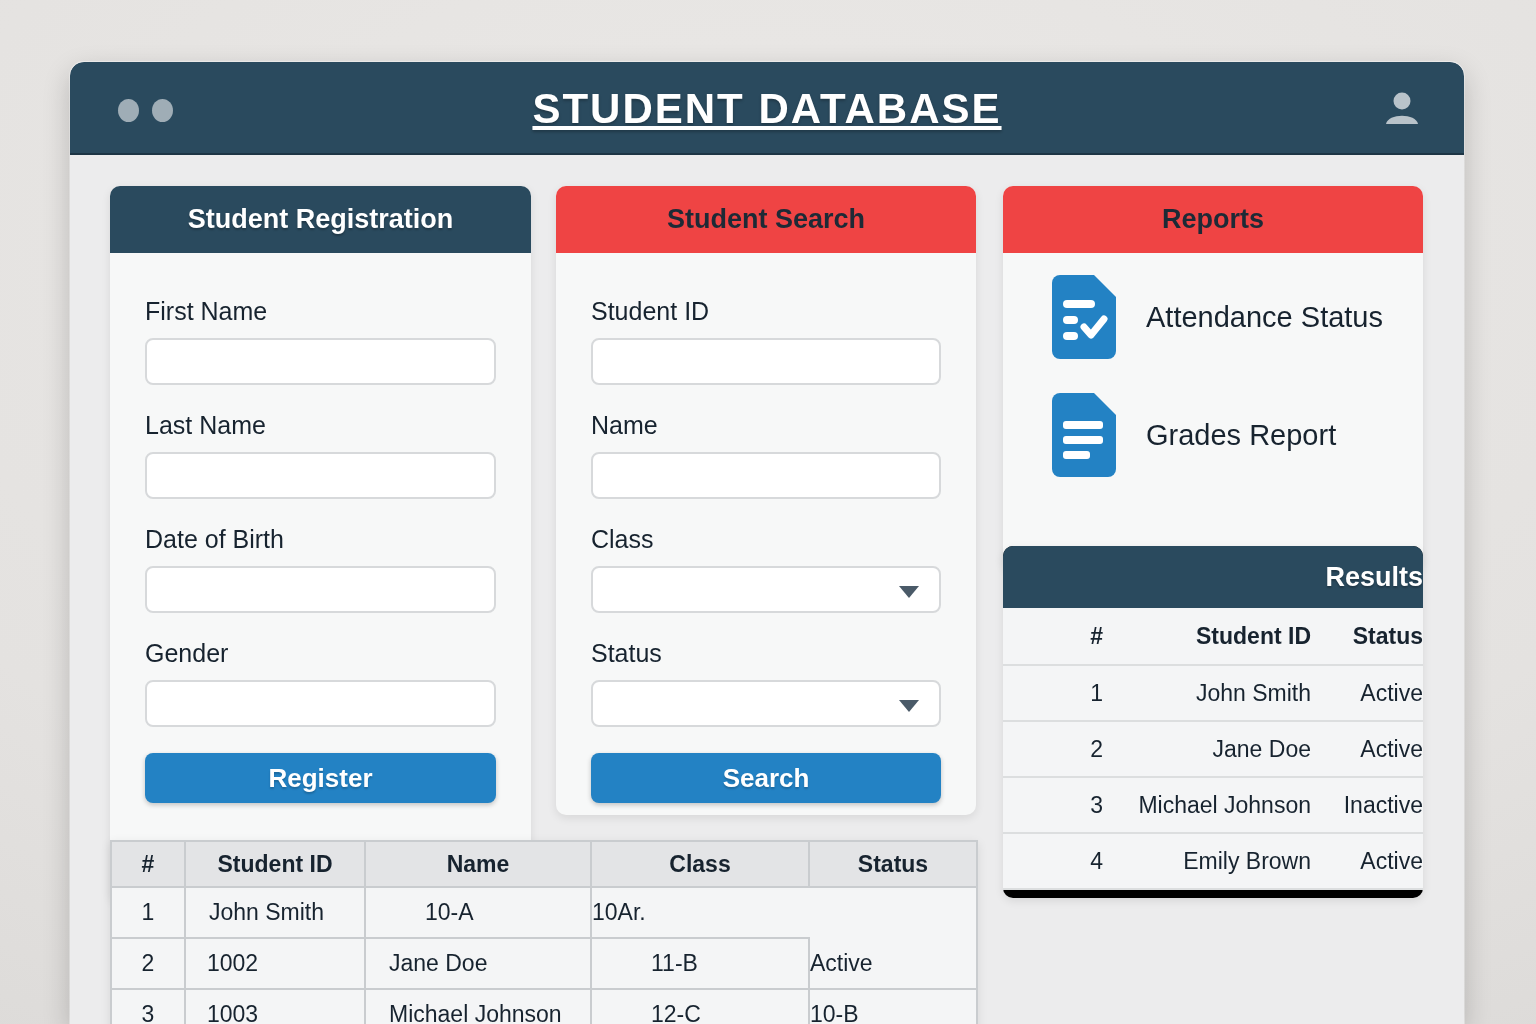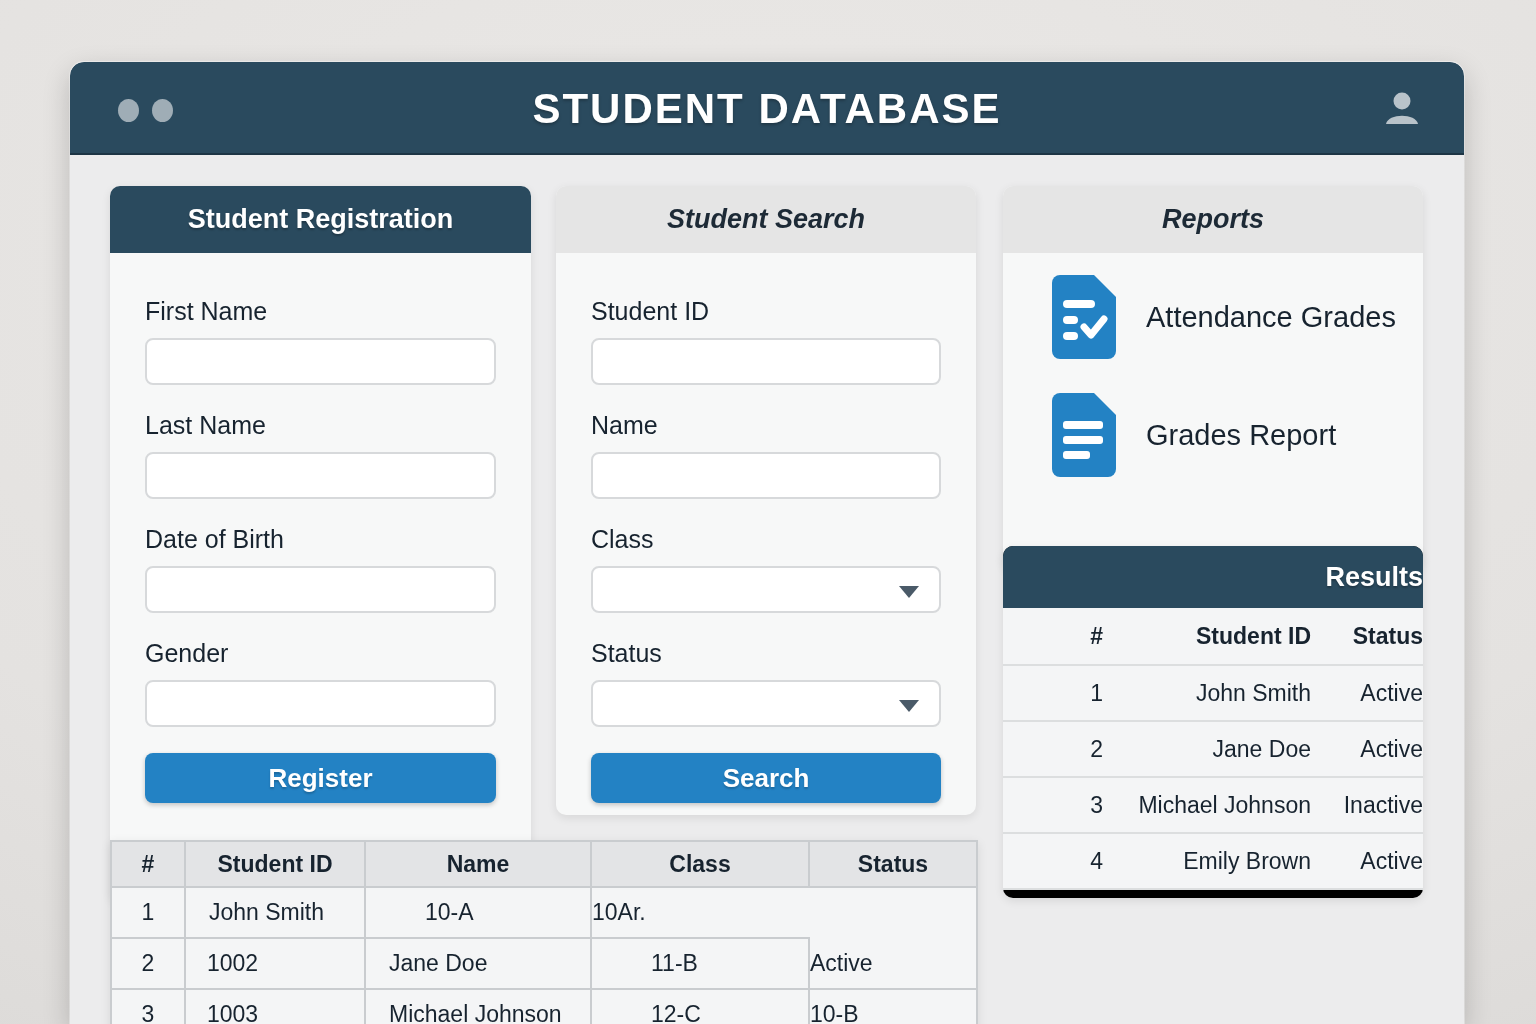"STUDENT DATABASE" .titlebar h1 { text-decoration: none -> underline }
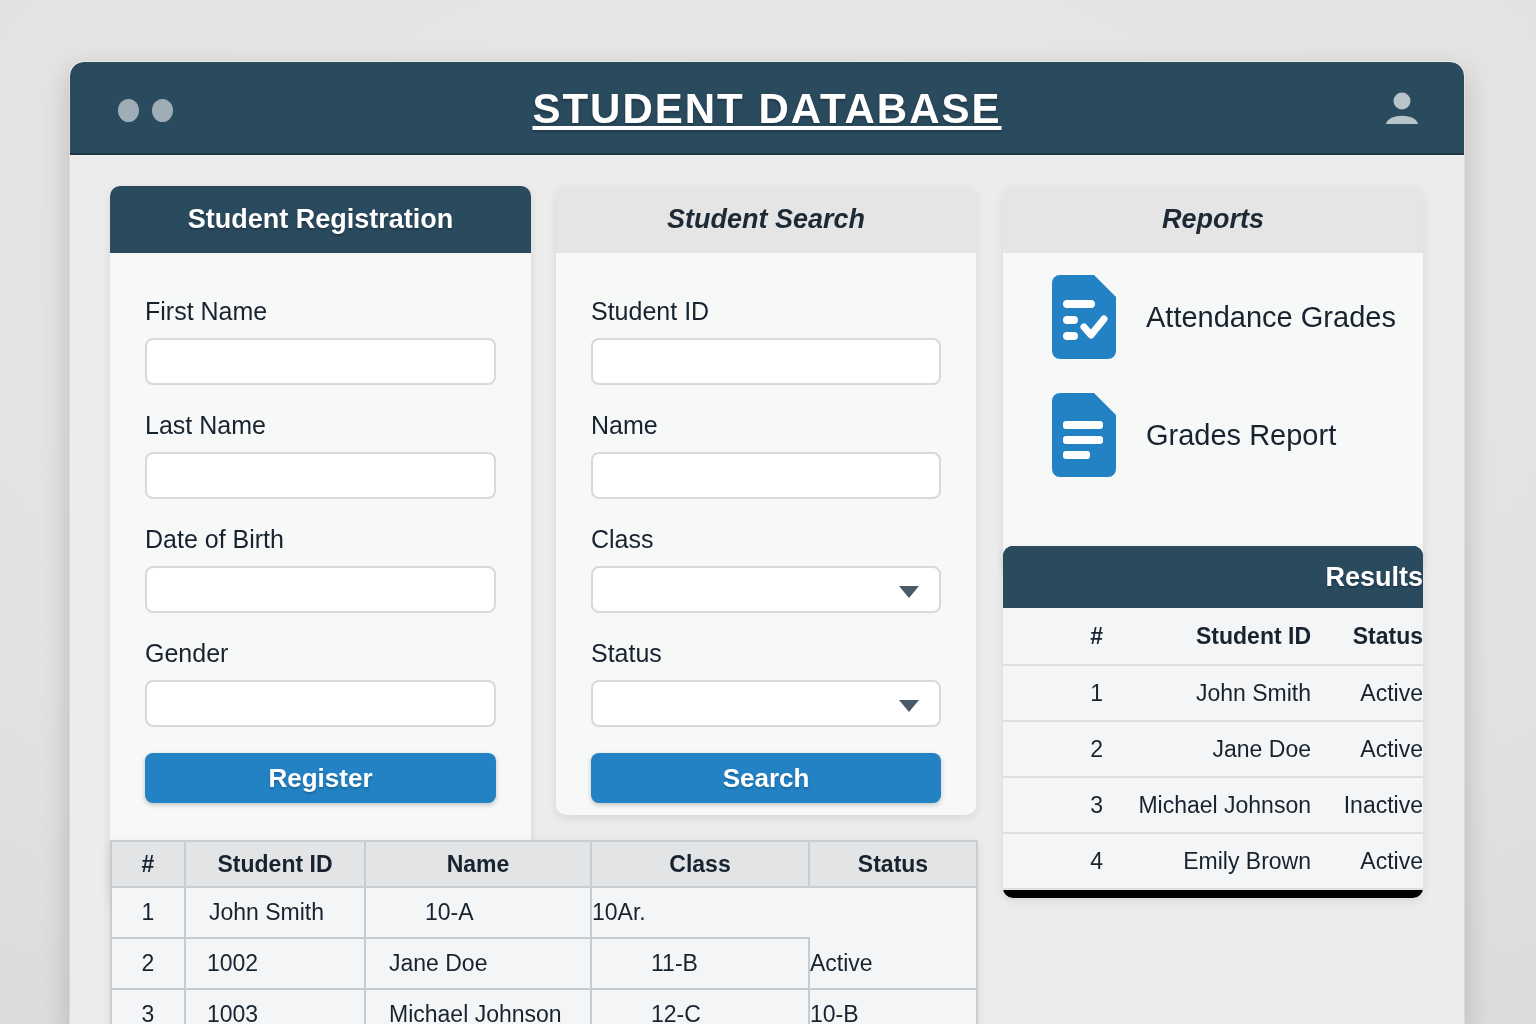"Student Search" .panel-header.light { background: #e5e5e5 -> #ef4444; font-style: italic -> none }
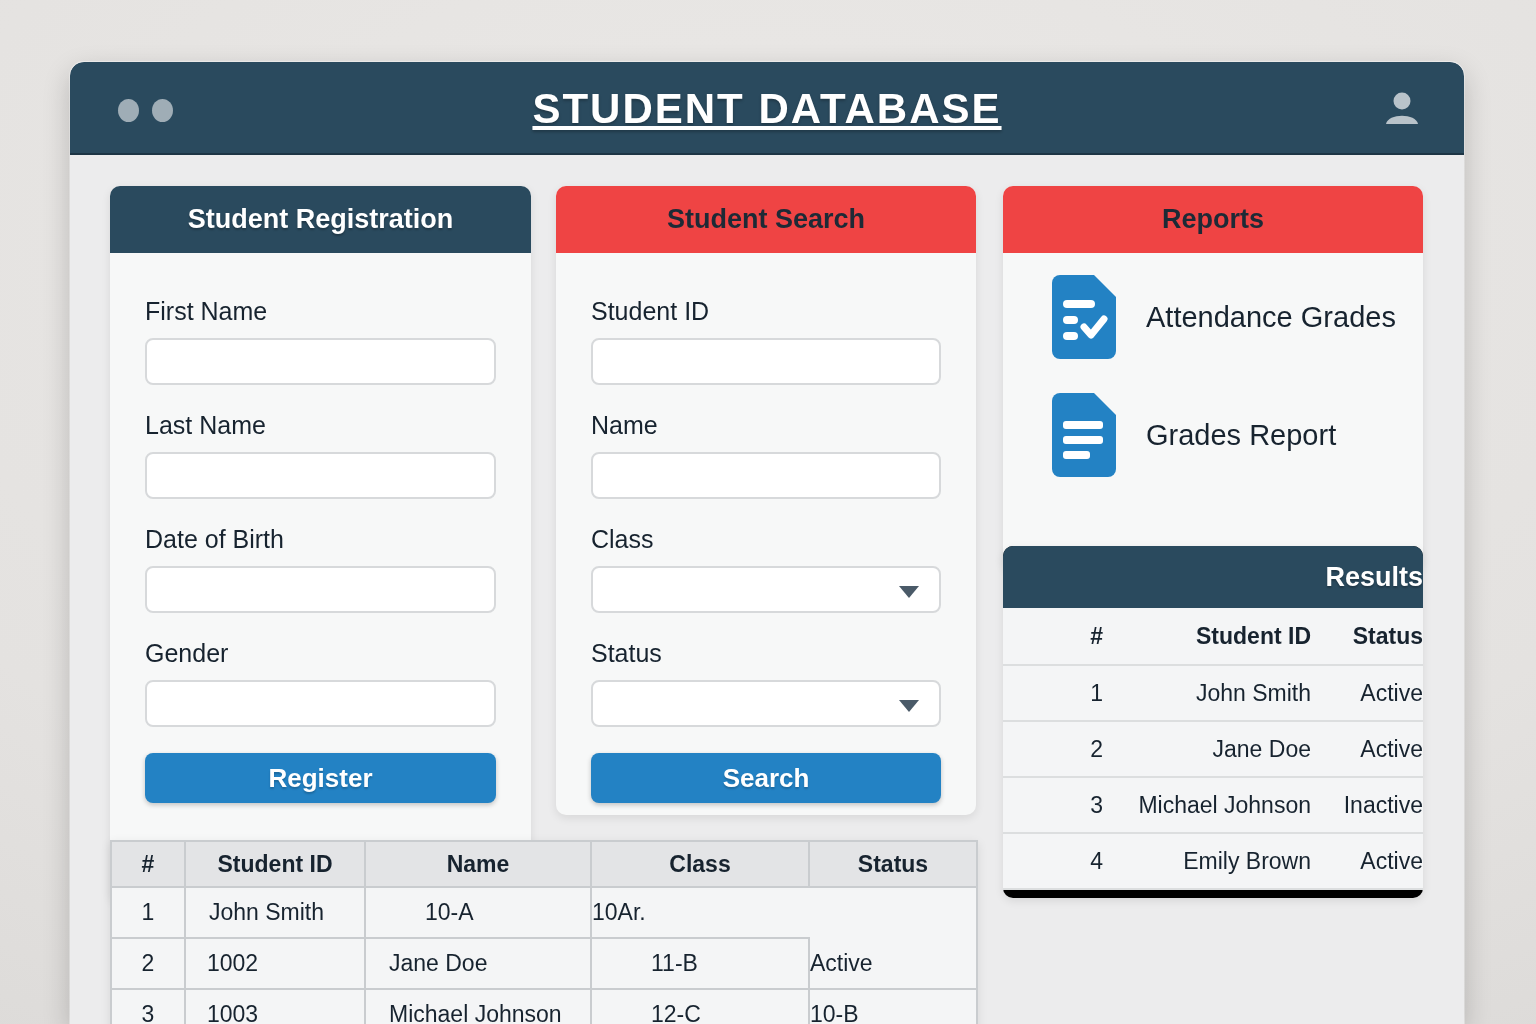"Attendance Grades" span.report-label { text: Grades -> Status }
